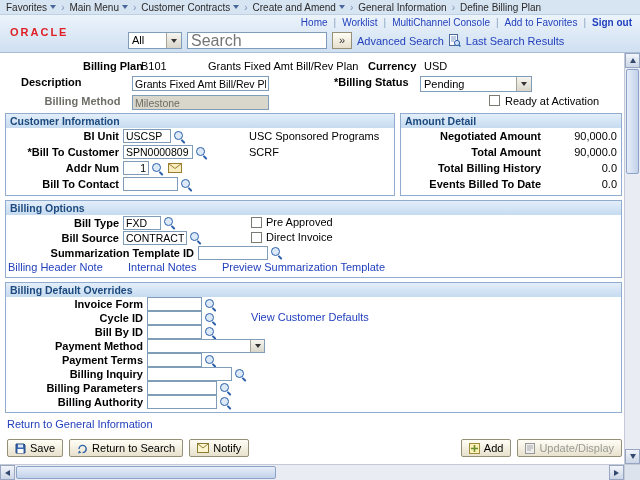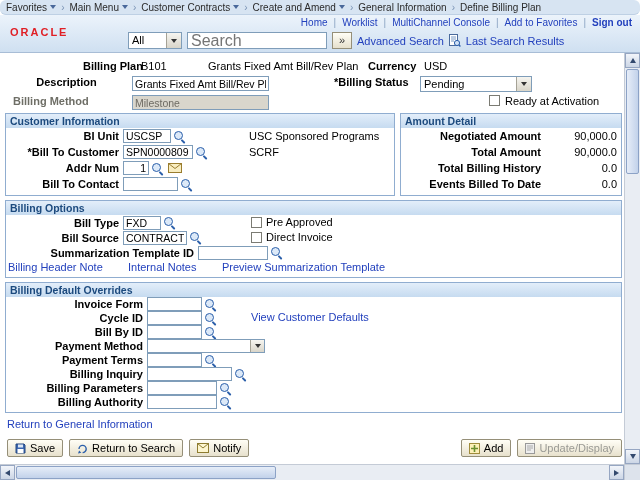"Favorites" .crumbbar { border-radius: 6px -> none }
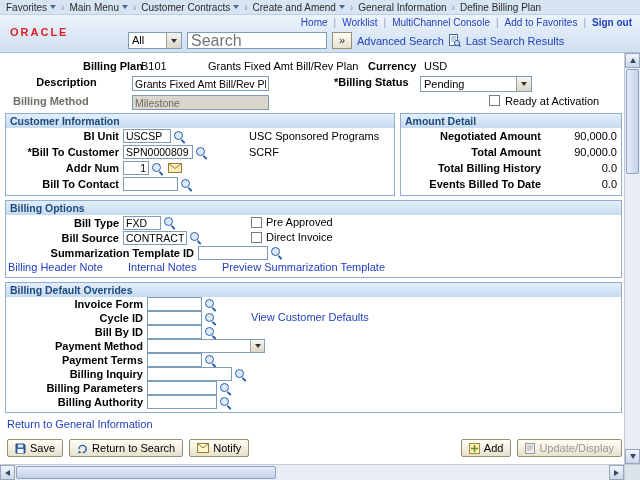"Description" span.at { left: 0 -> 16px; text-align: center -> left }
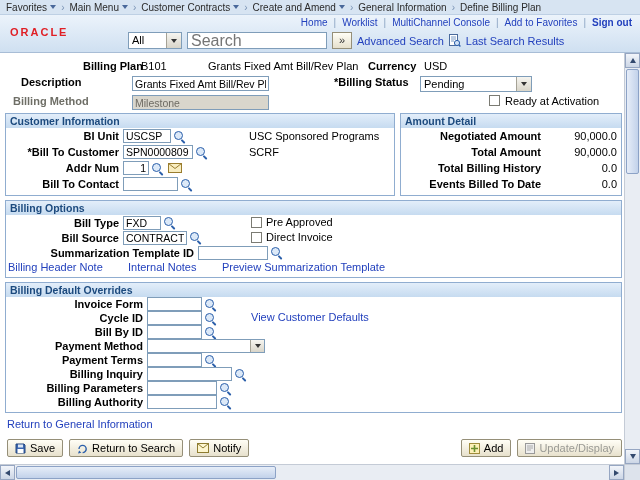"Billing Method" span.at { left: 8px -> 16px; text-align: left -> center }
